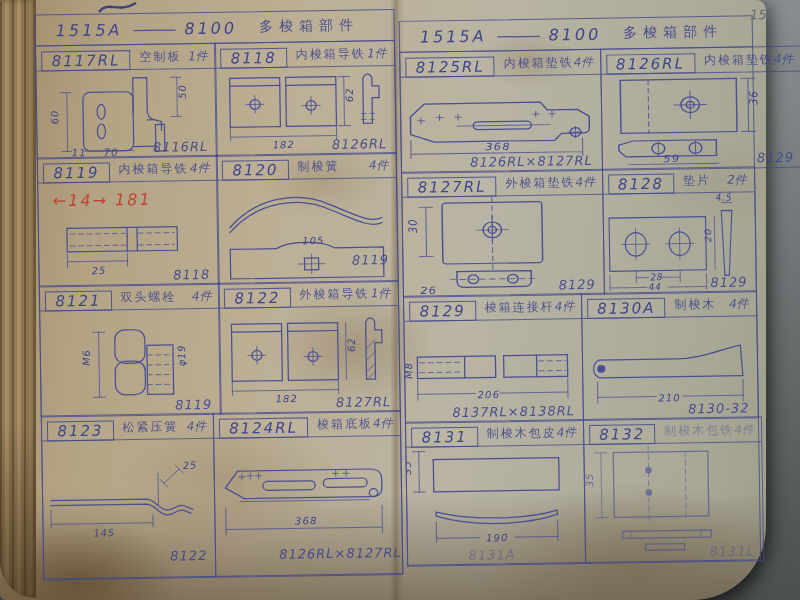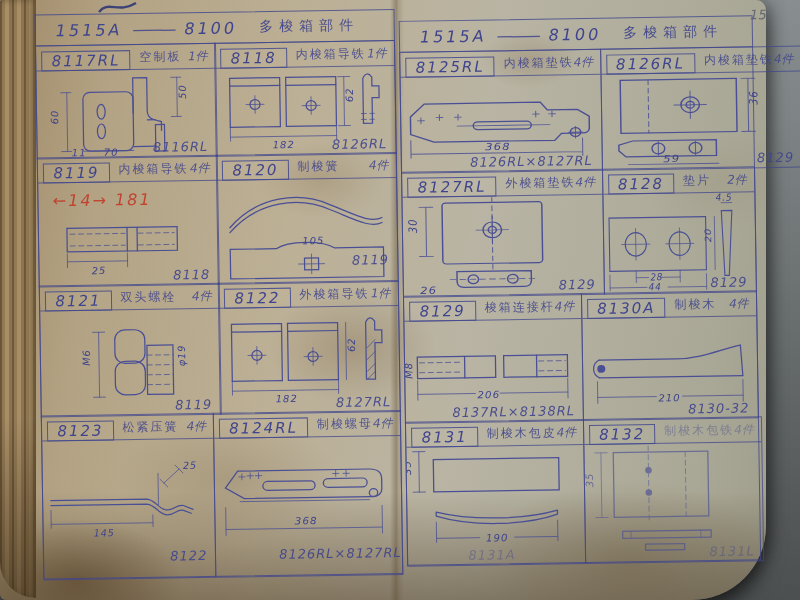"制梭螺母" span.pname { text: 制梭螺母 -> 梭箱底板 }
